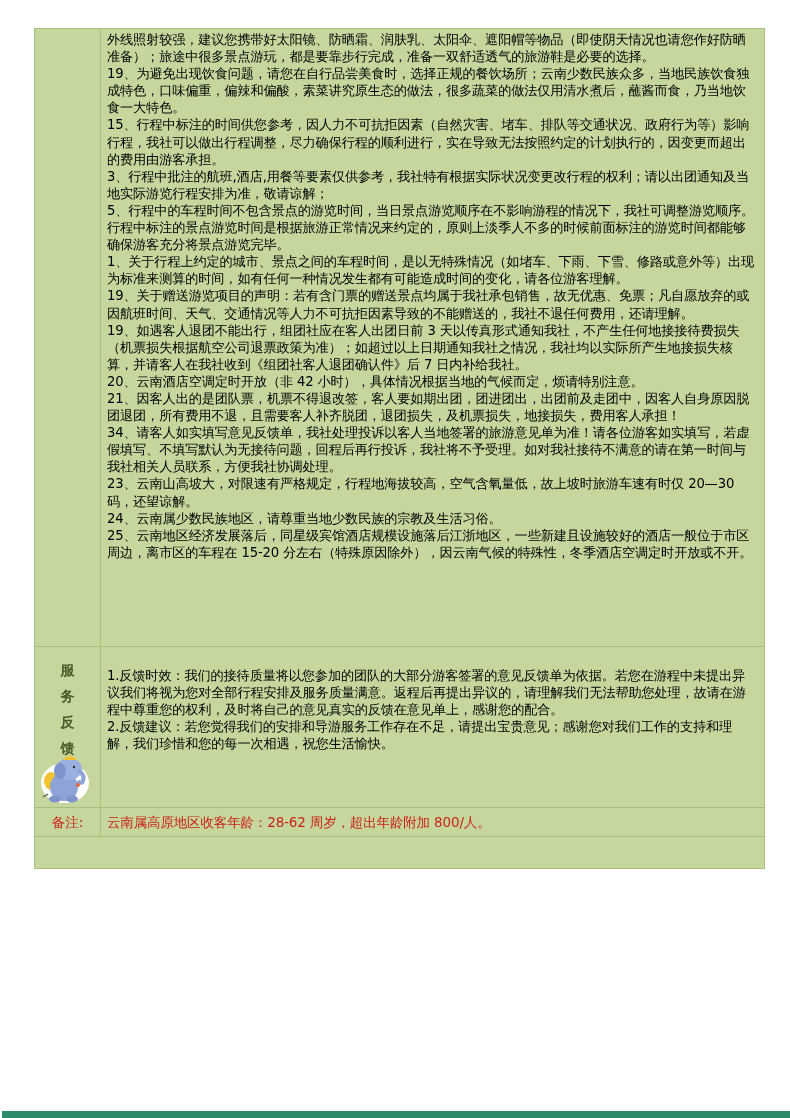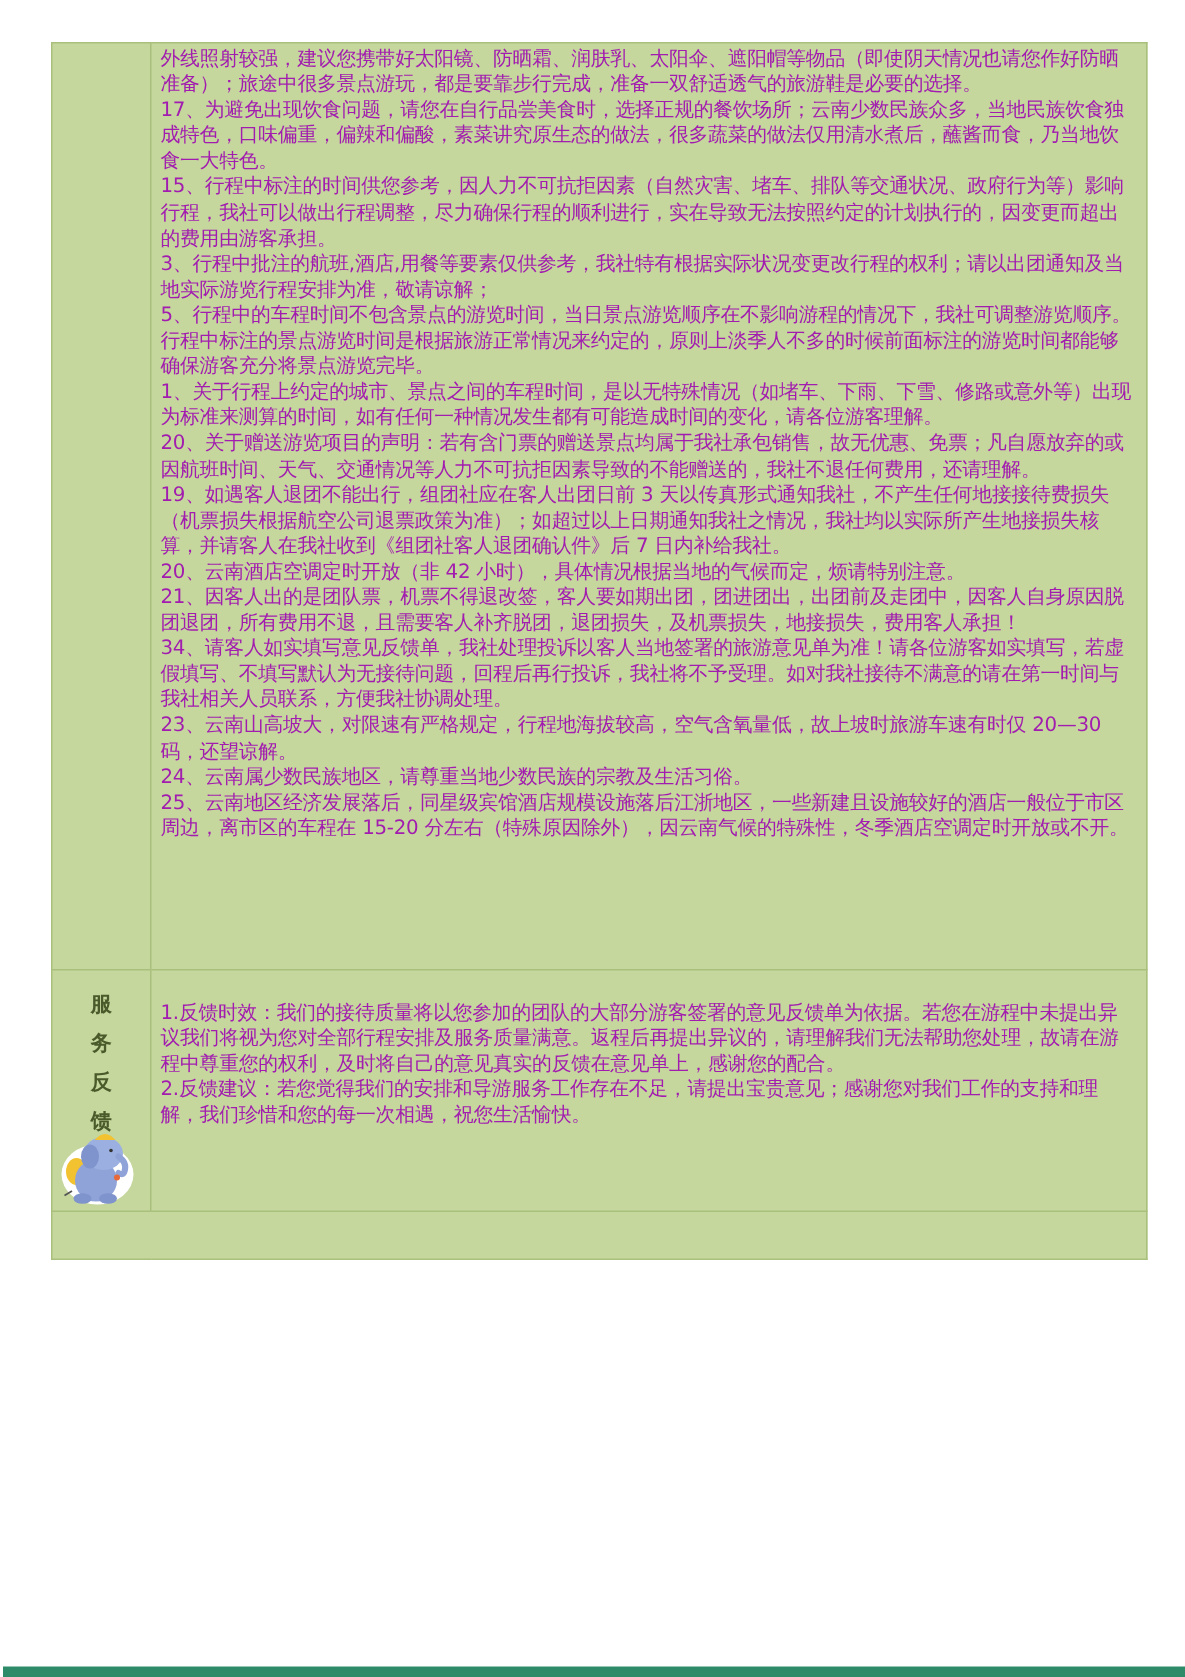"外线照射较强，建议您携带好太阳镜、防晒霜、润肤乳、太阳伞、遮阳帽等物品（即使阴天" .content-cell { color: #a21caf -> #000000 }
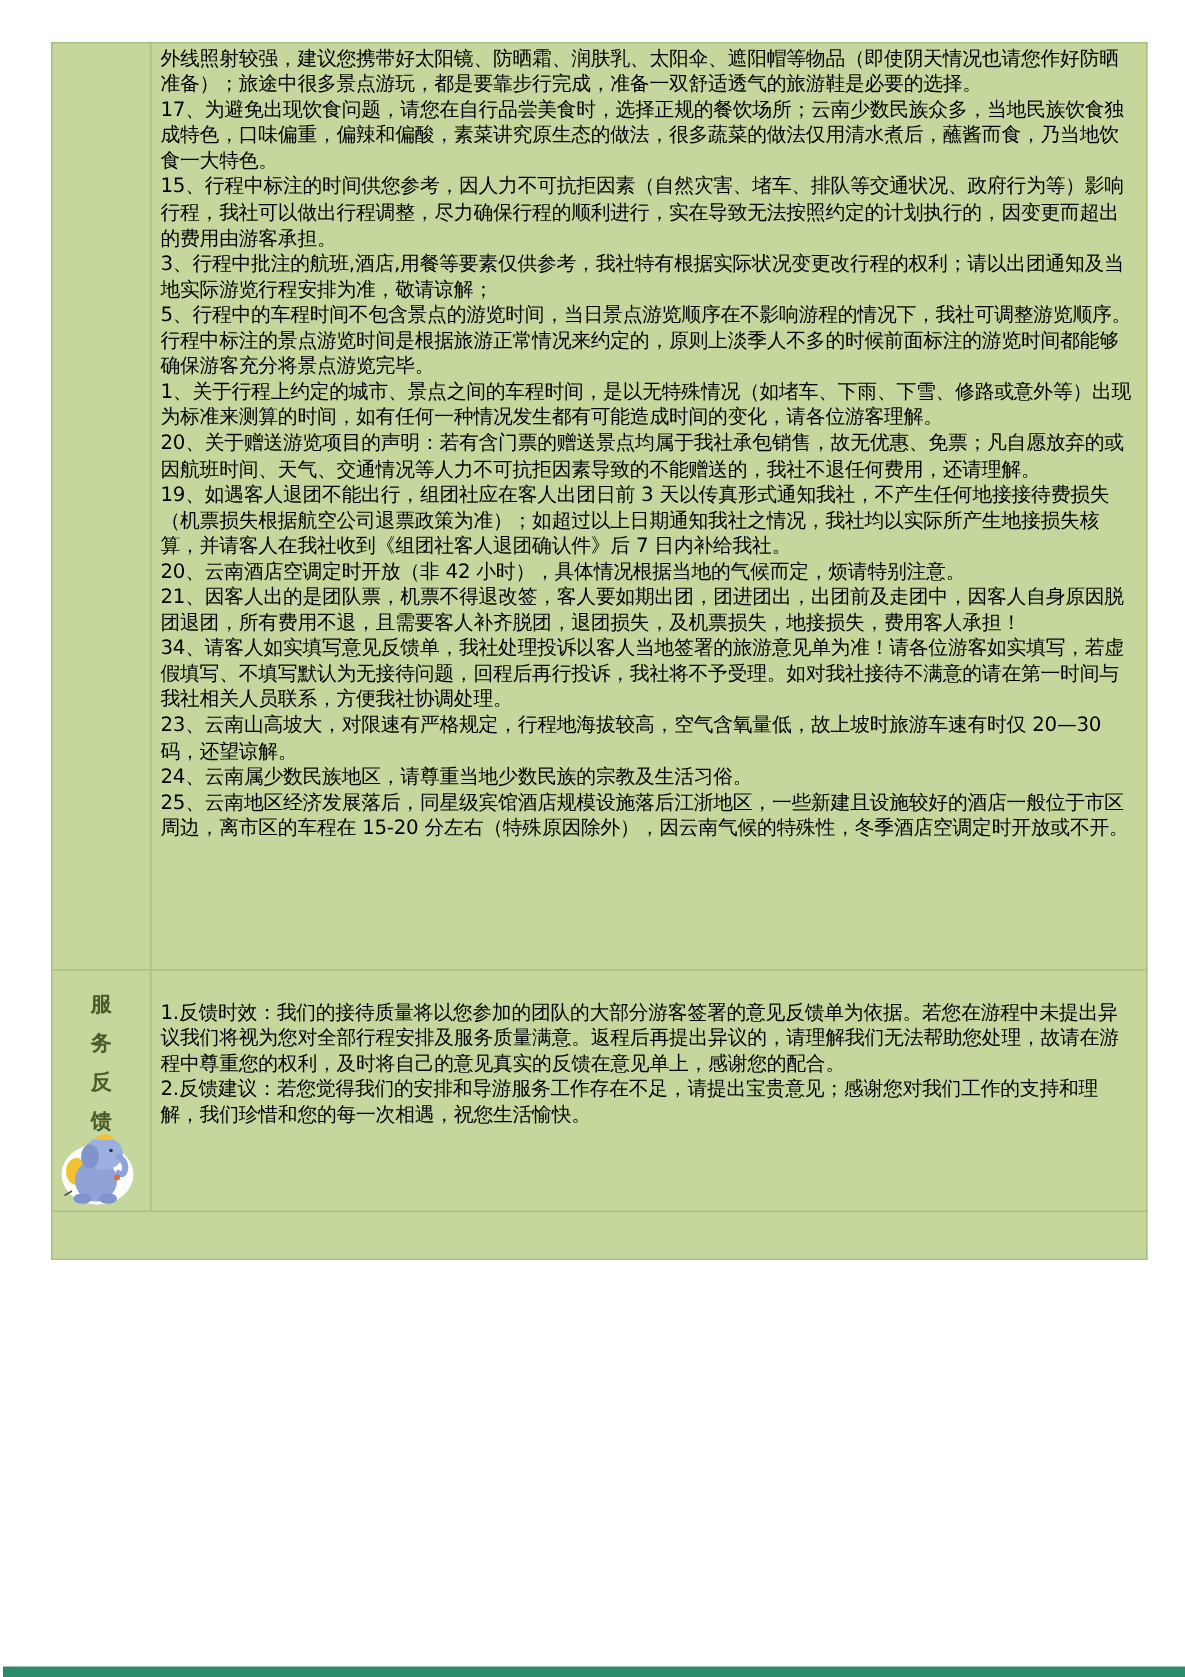"17、为避免出现饮食问题，请您在自行品尝美食时，选择正规的餐饮场所；云南少数民族" p { text: 17 -> 19 }
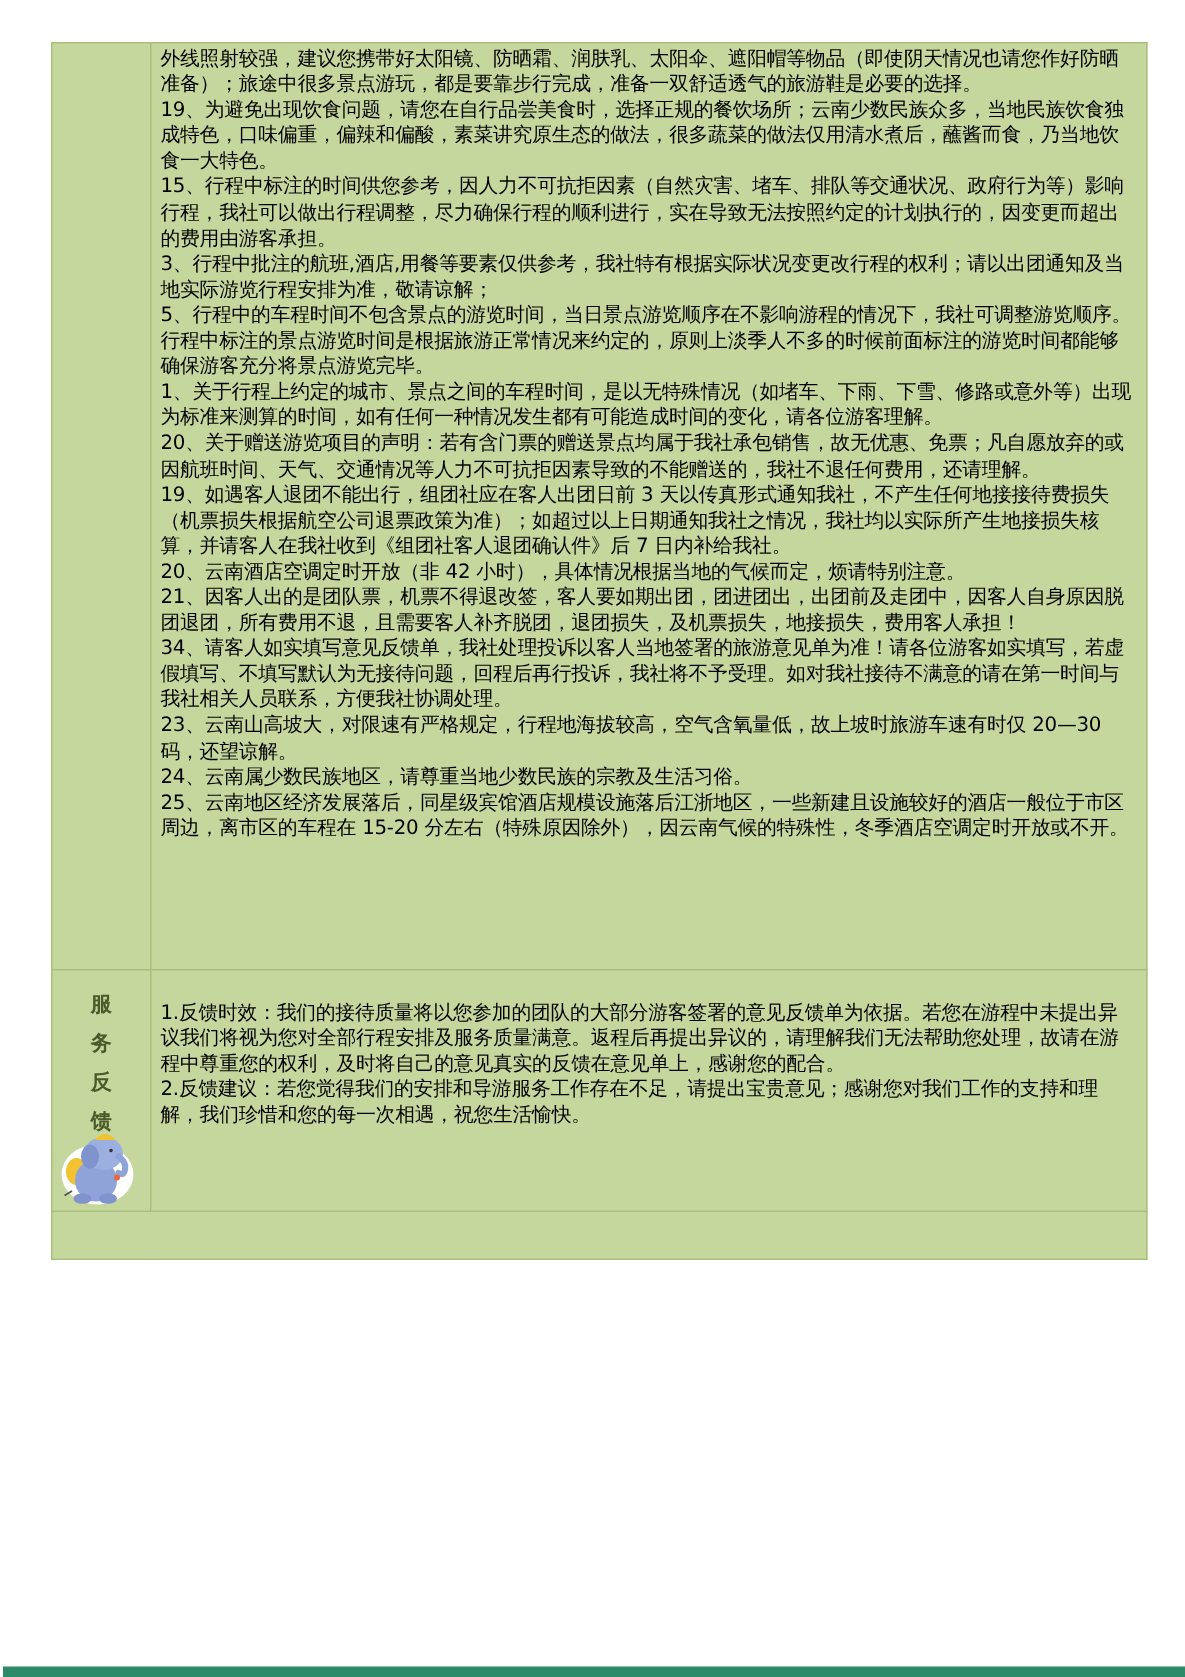"20、关于赠送游览项目的声明：若有含门票的赠送景点均属于我社承包销售，故无优惠、" p { text: 20 -> 19 }
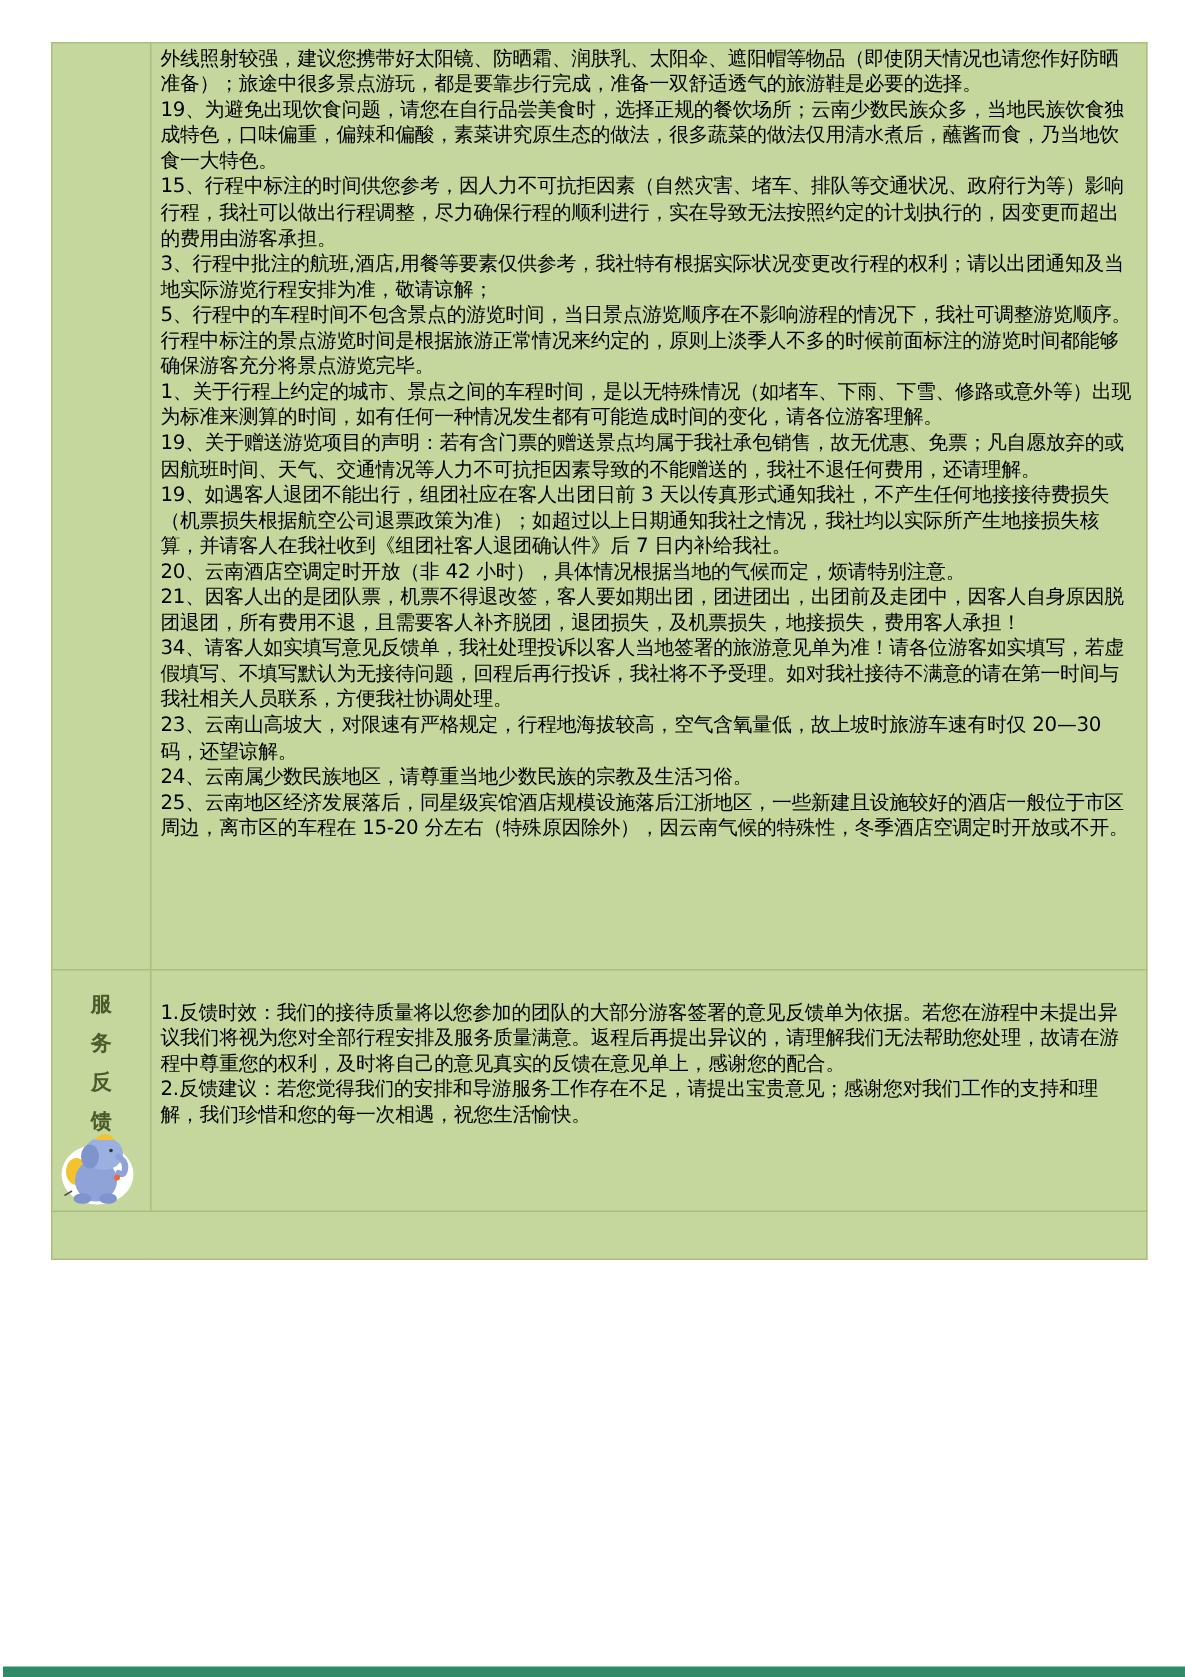"备注:" tr.remark-row { html: none -> <tr> <td>备注:</td> <td>云南属高原地区收客年龄：28-62 周岁，超出年龄附加 800/人。</td> </tr> }
